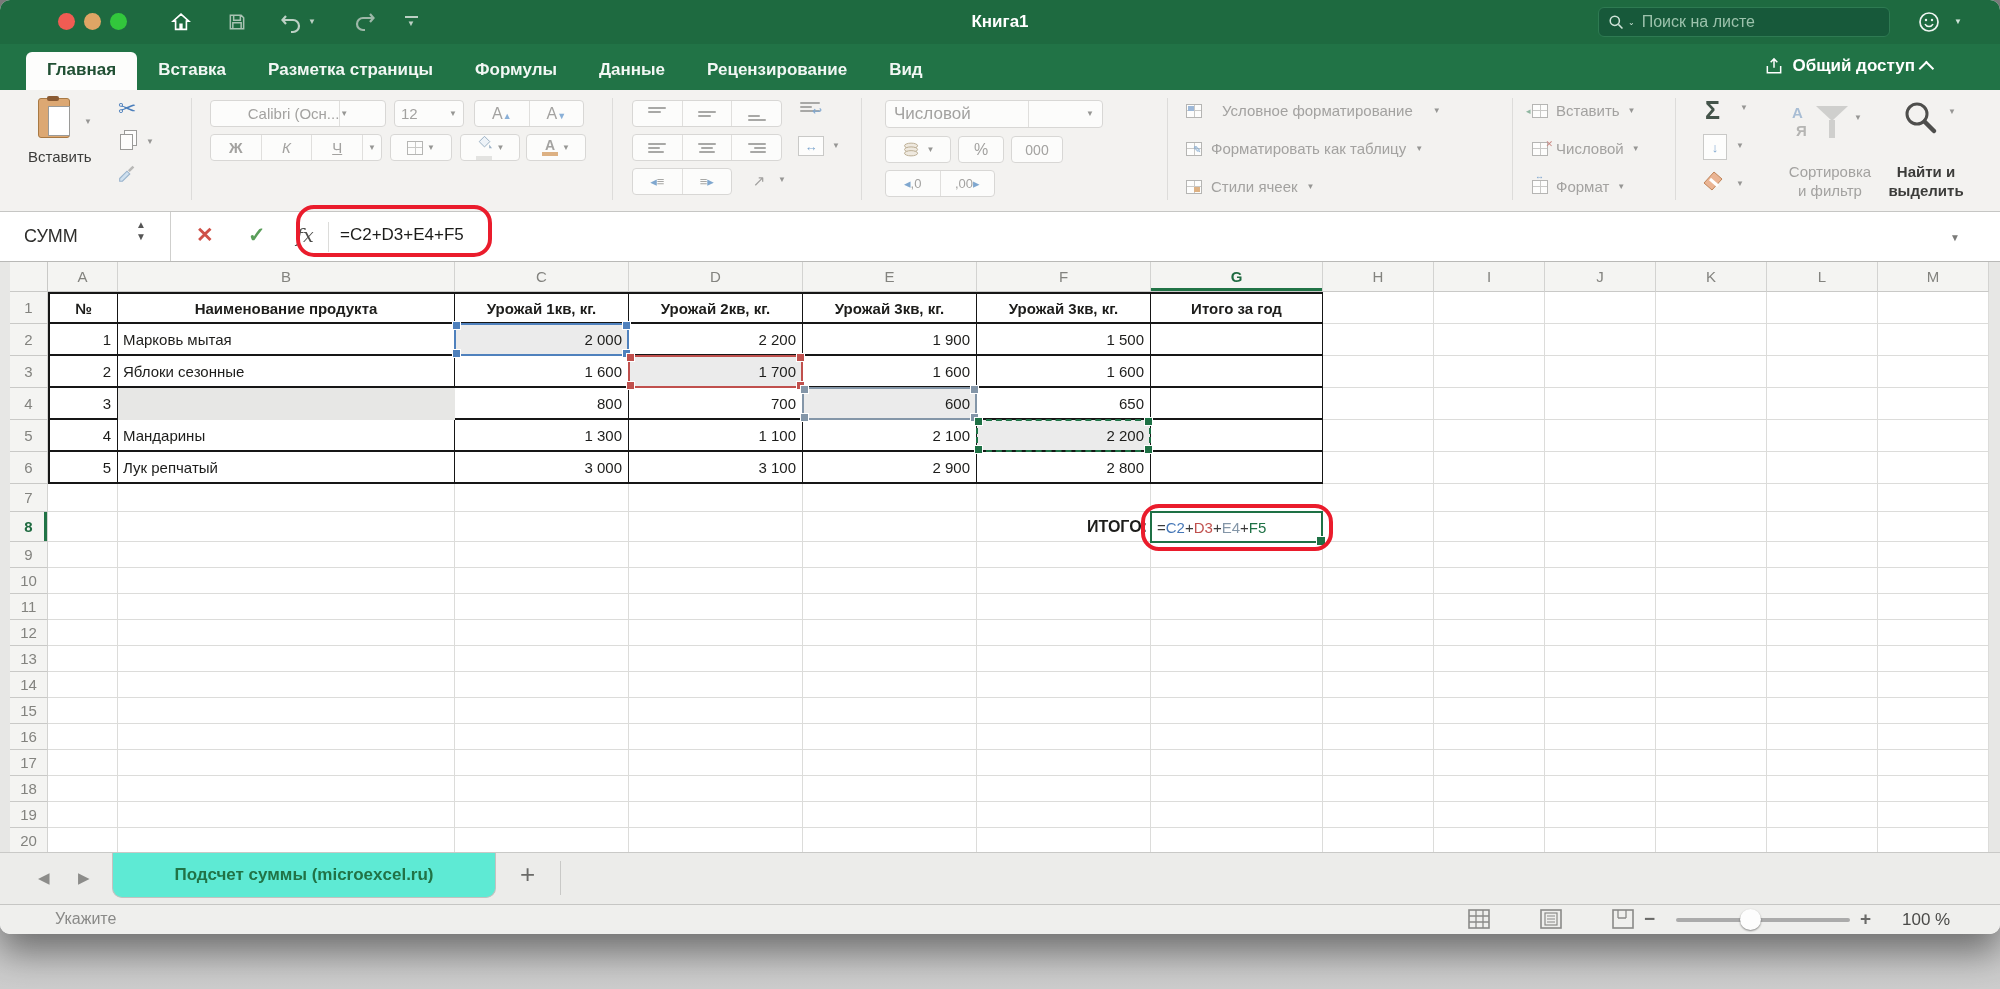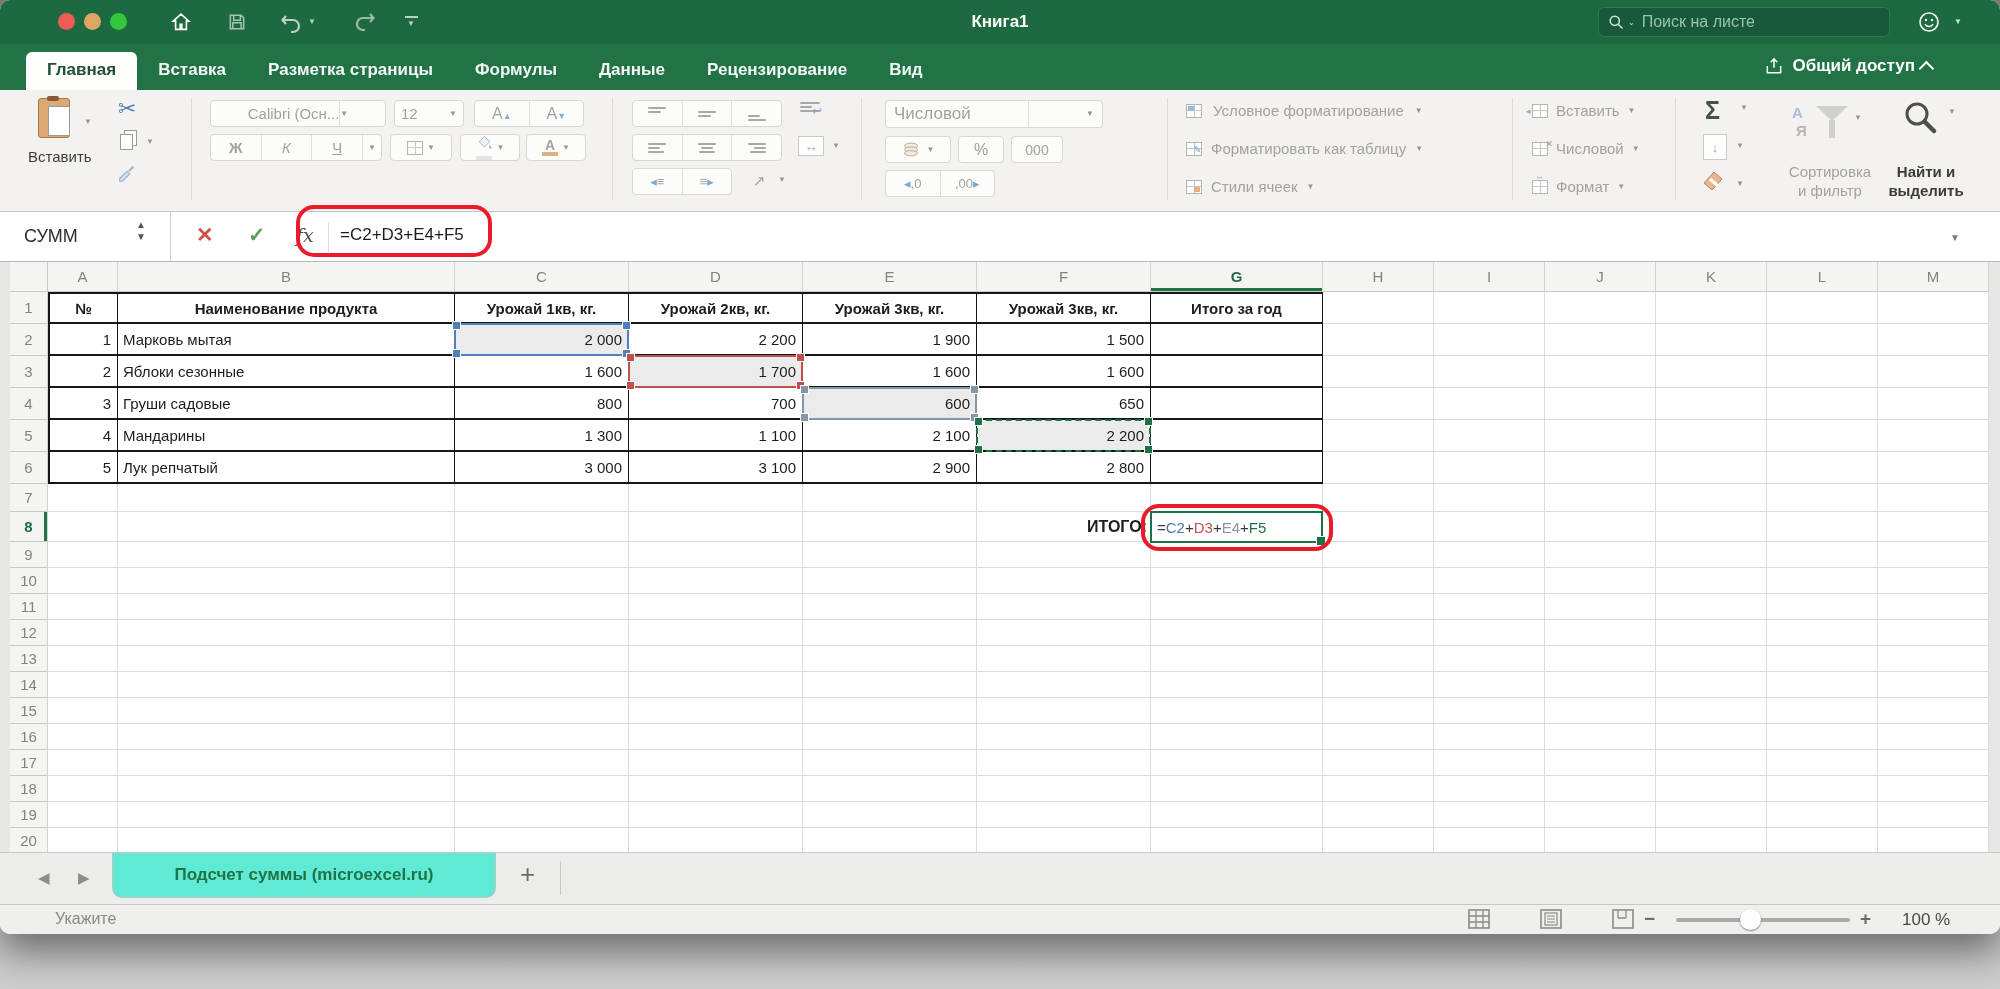"Условное форматирование" div { gap: 11px -> 20px }
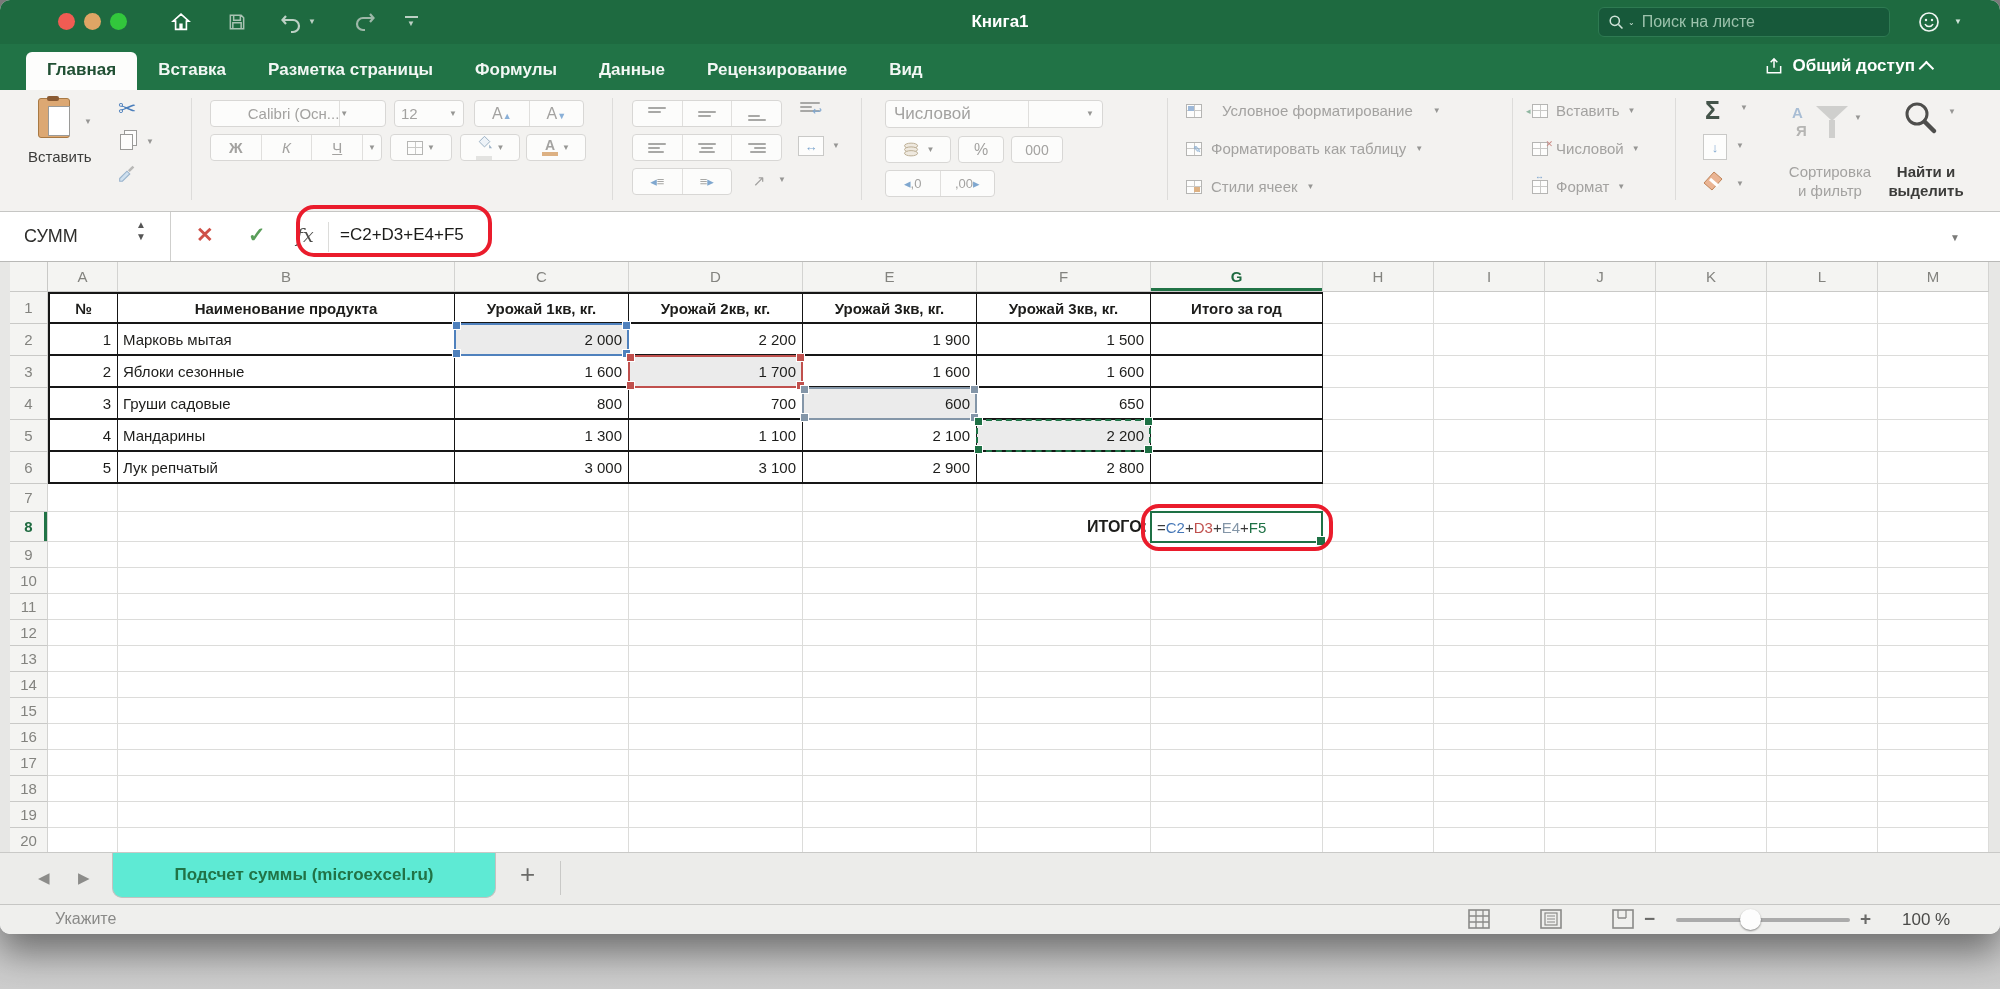"Груши садовые" div.cell { html: <div>Груши садовые</div> -> none }
